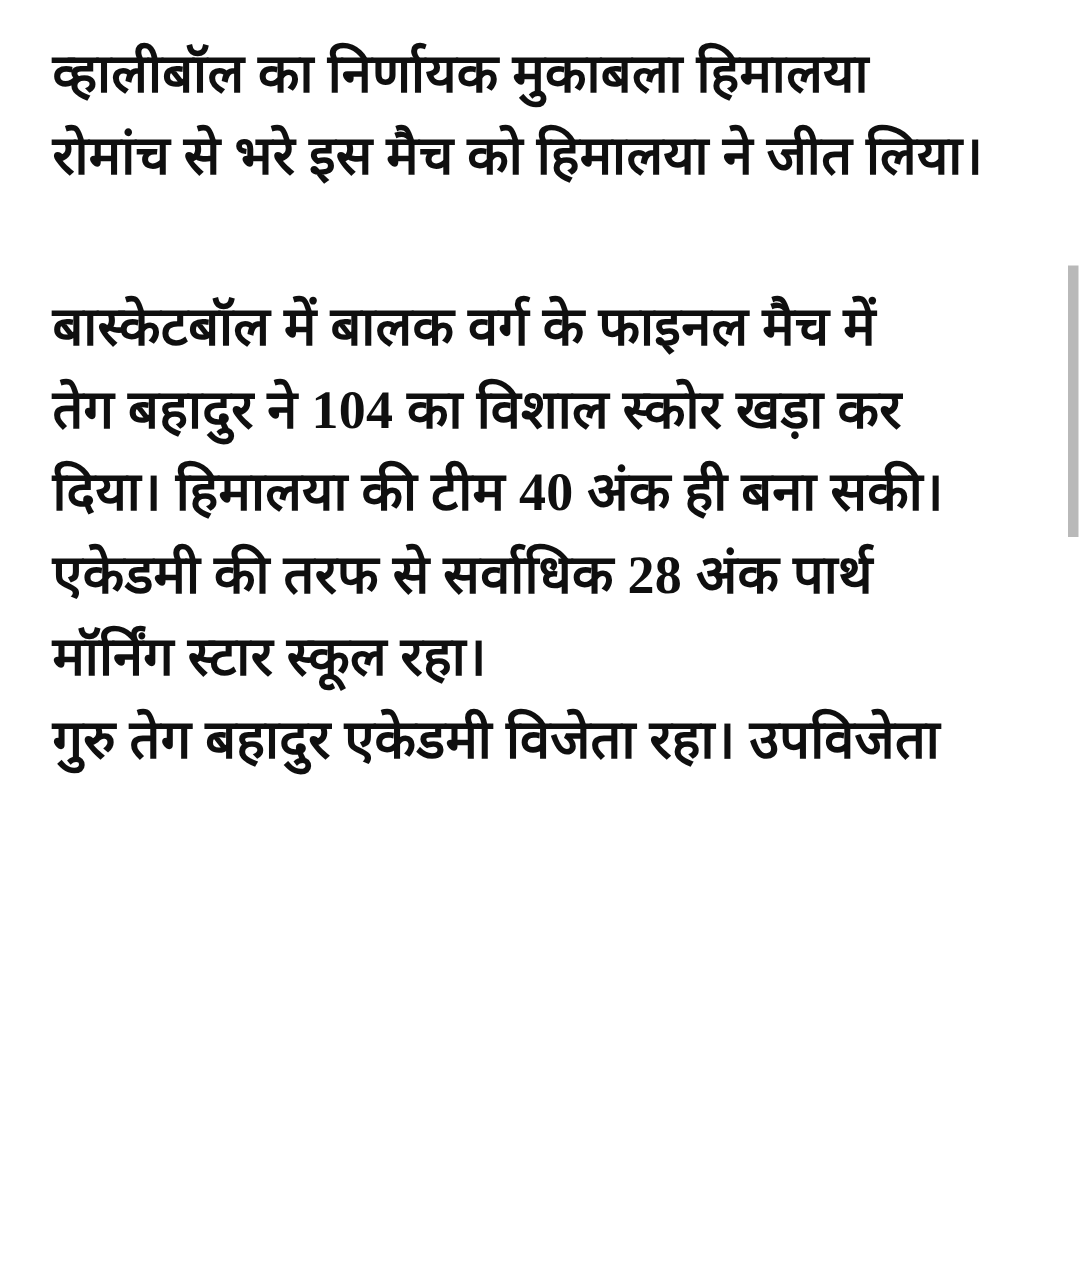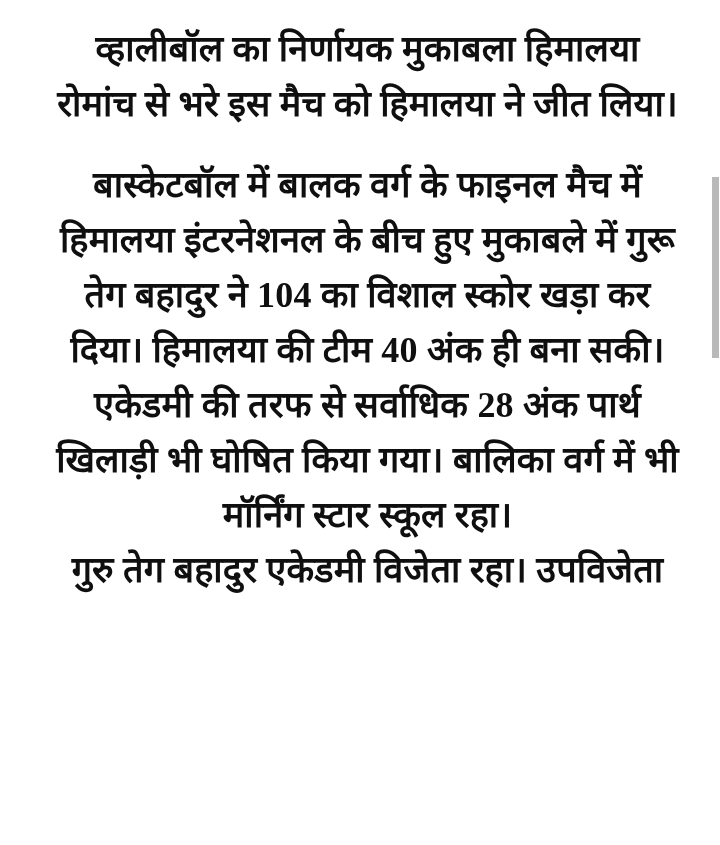"व्हालीबॉल का निर्णायक मुकाबला हिमालया" .paragraph { text-align: center -> none }
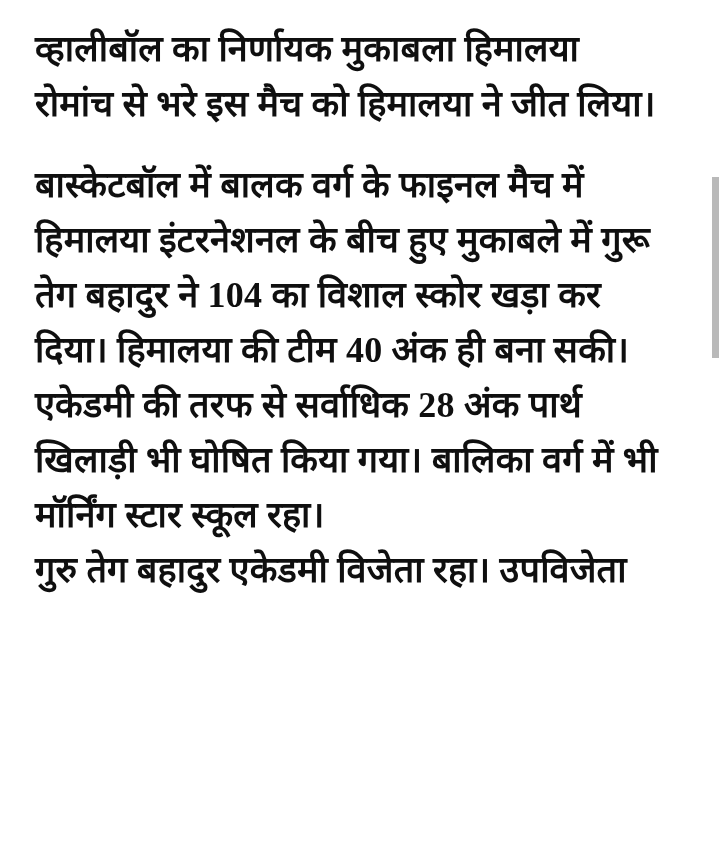"बास्केटबॉल में बालक वर्ग के" .paragraph + .paragraph { margin-top: 26px -> 59px }
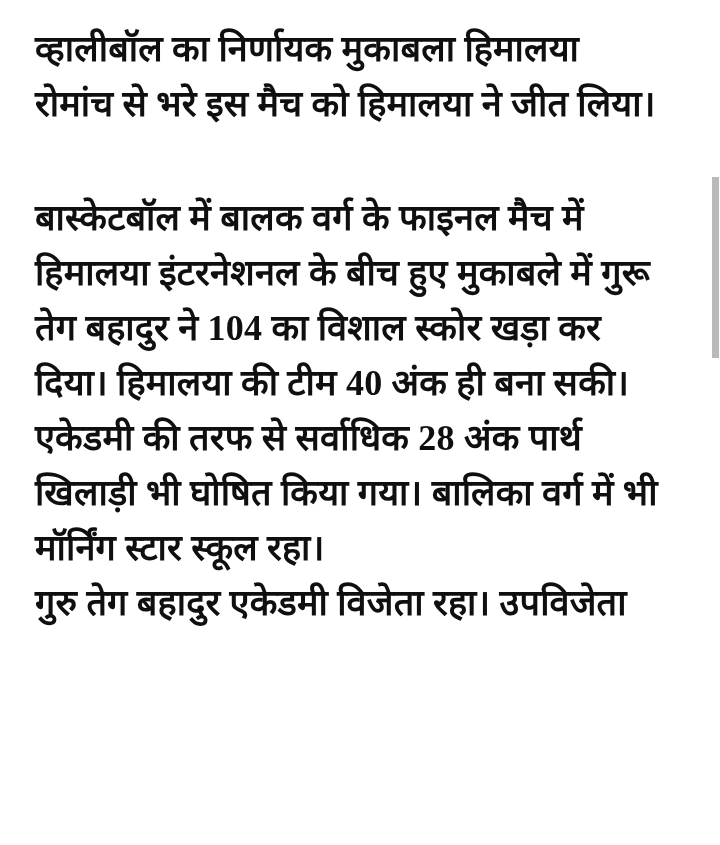"हिमालया इंटरनेशनल के बीच हुए" div.text-line { html: <div>हिमालया इंटरनेशनल के बीच हुए मुकाबले में गुरू</div> -> none }
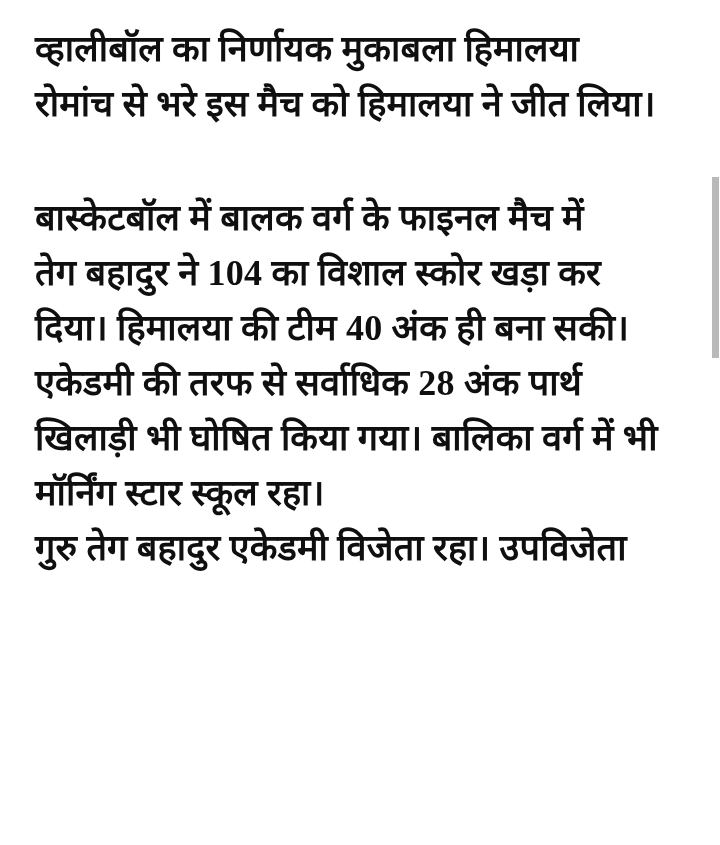"खिलाड़ी भी घोषित किया गया।" div.text-line { html: <div>खिलाड़ी भी घोषित किया गया। बालिका वर्ग में भी</div> -> none }
